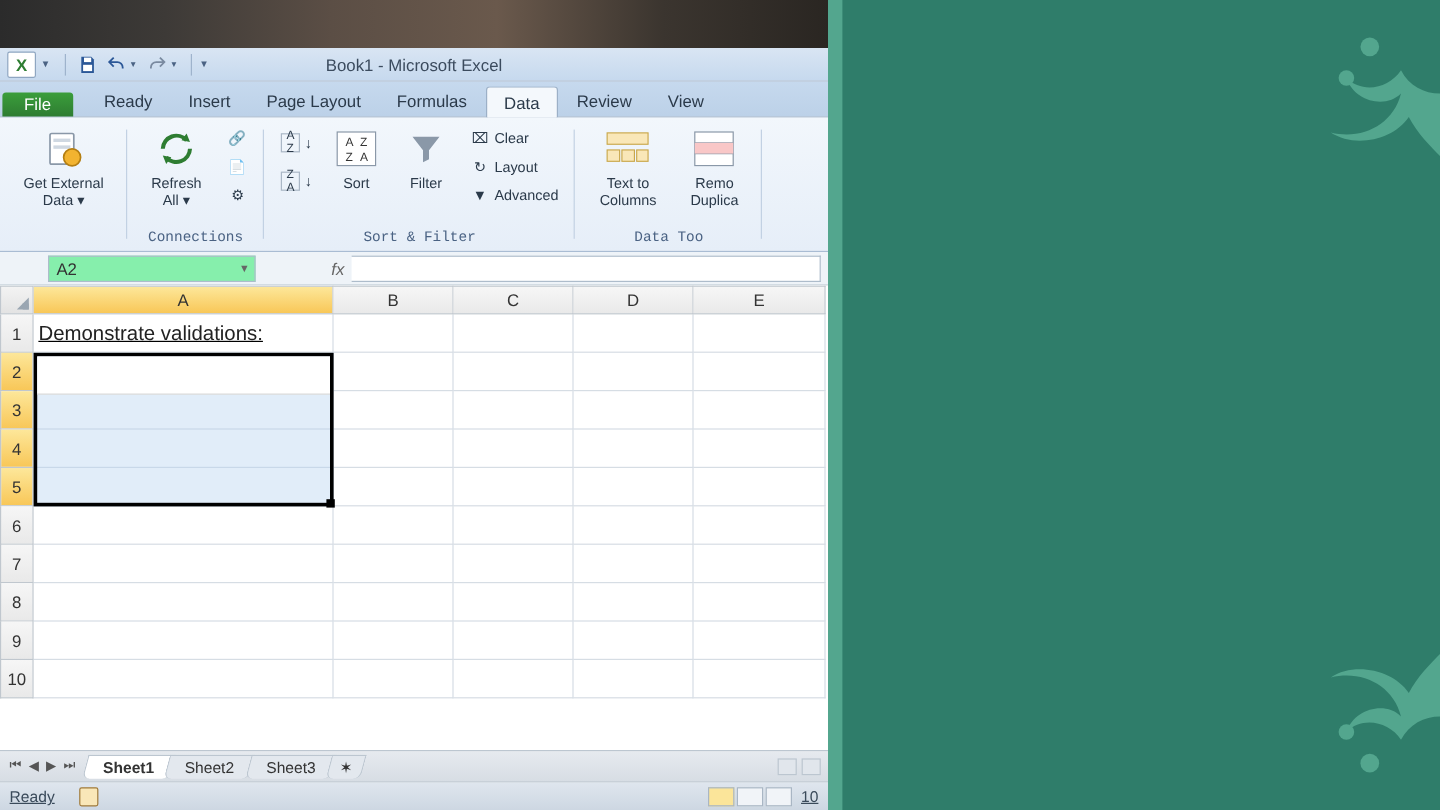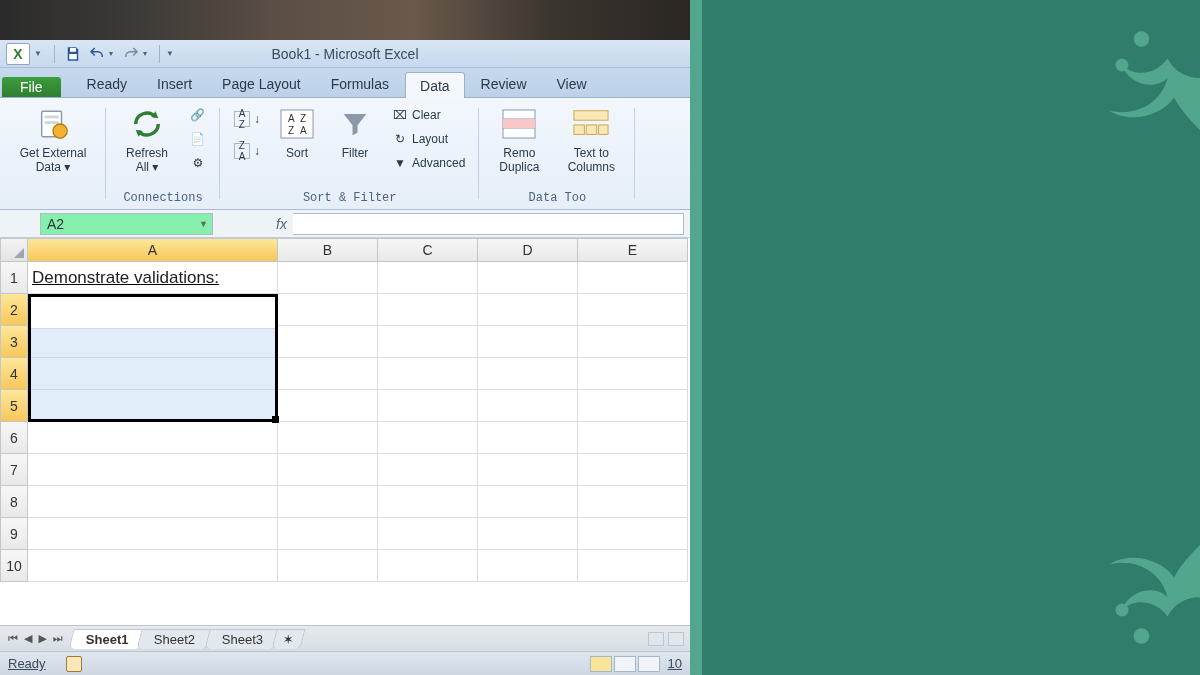"Remo" div.big-btn { order: before "Text to" -> after "Text to" }
